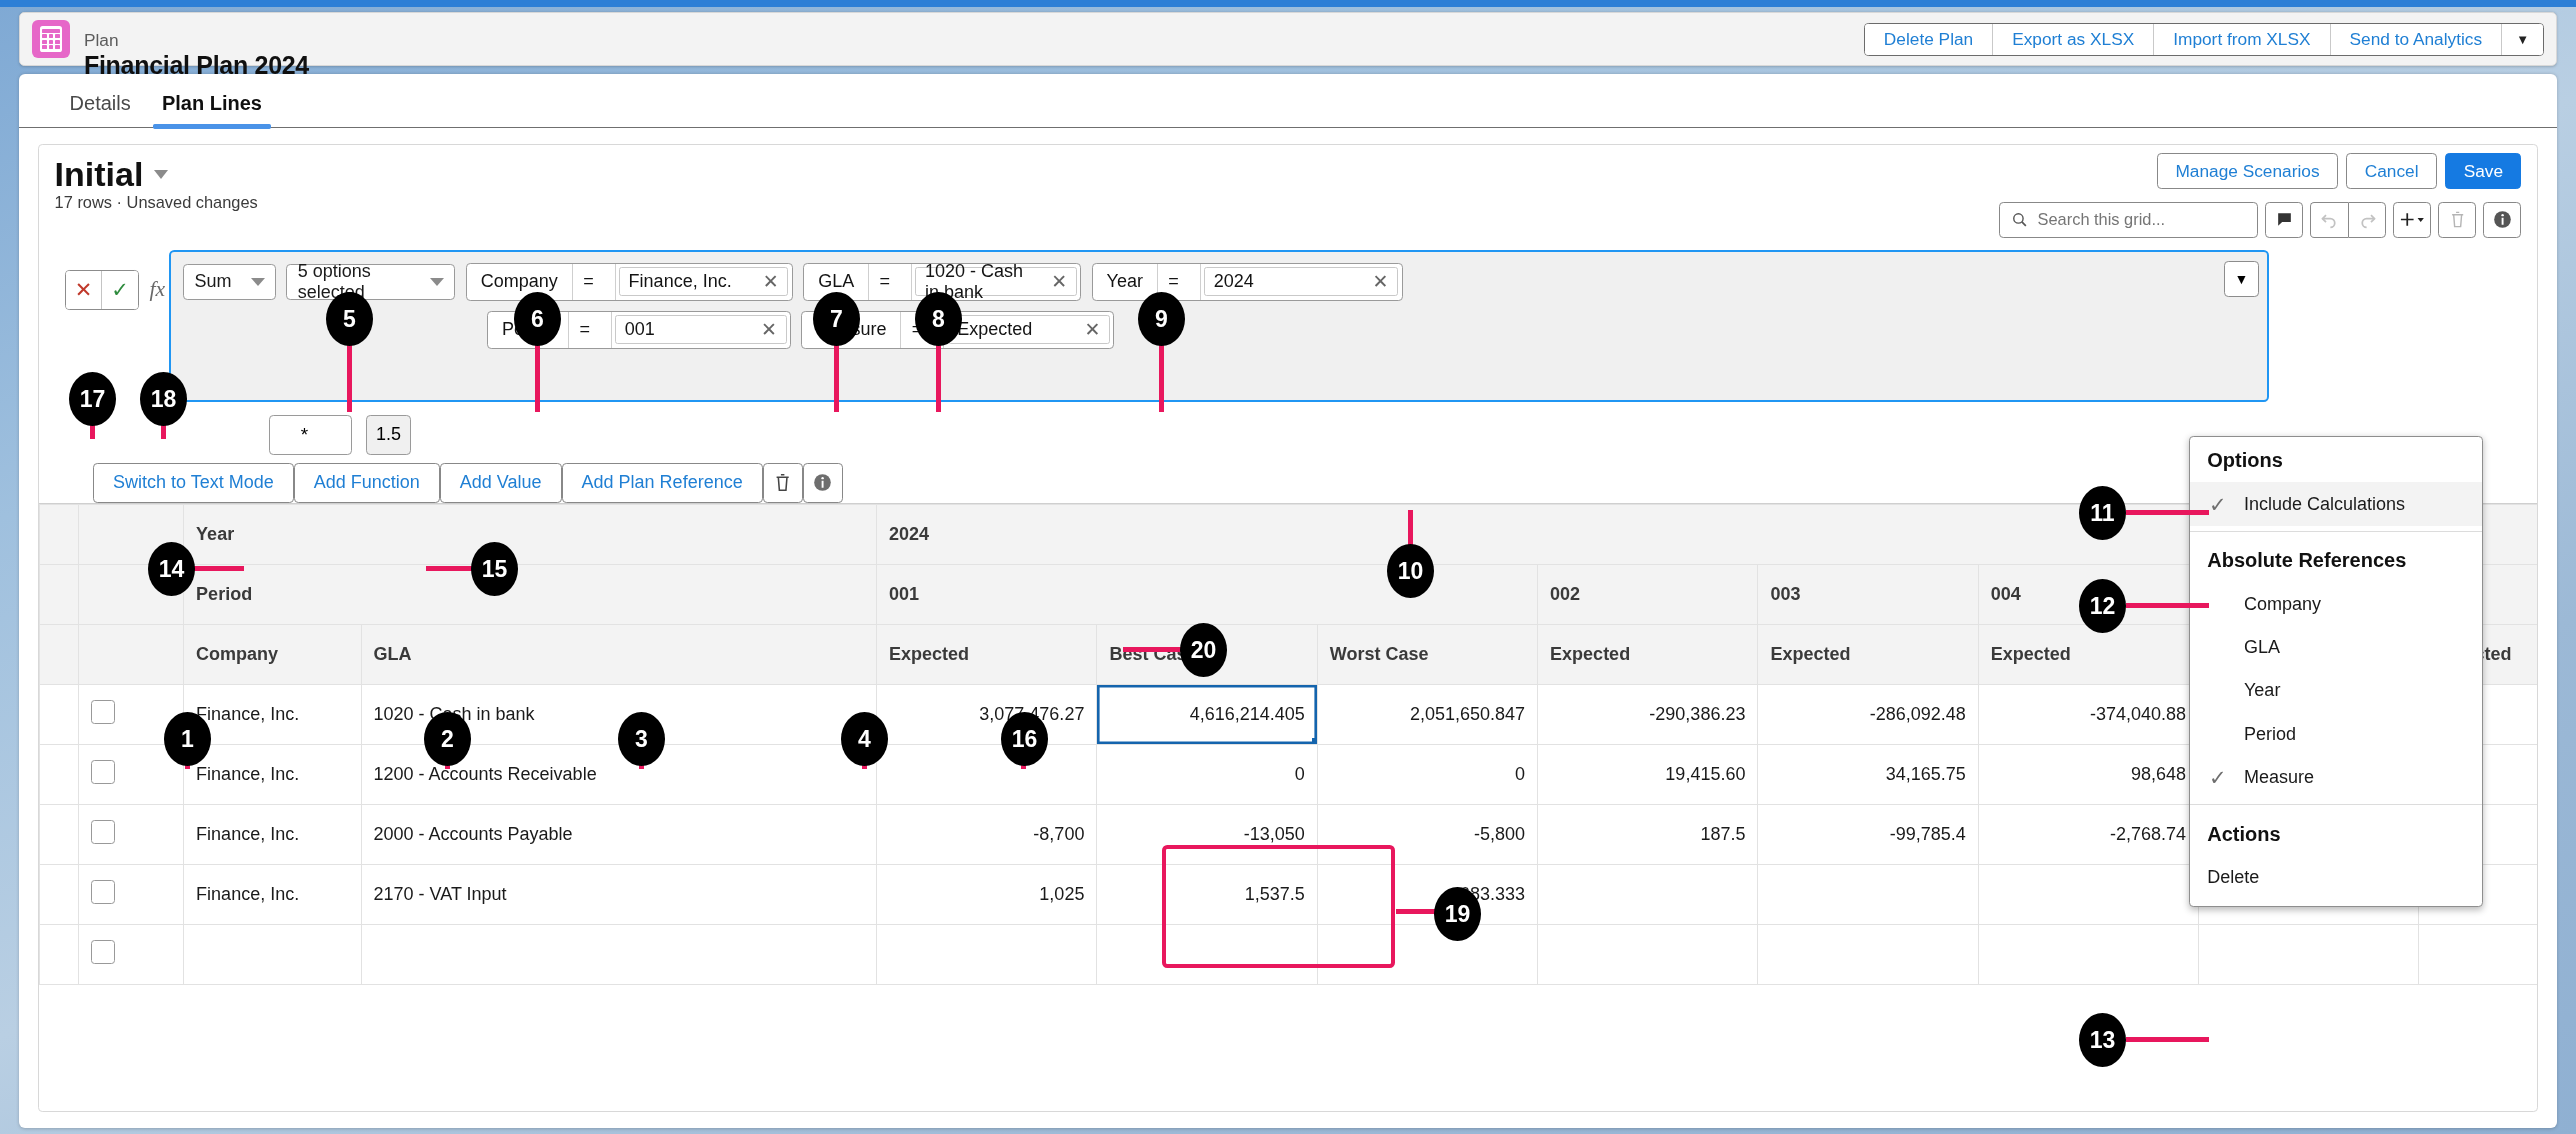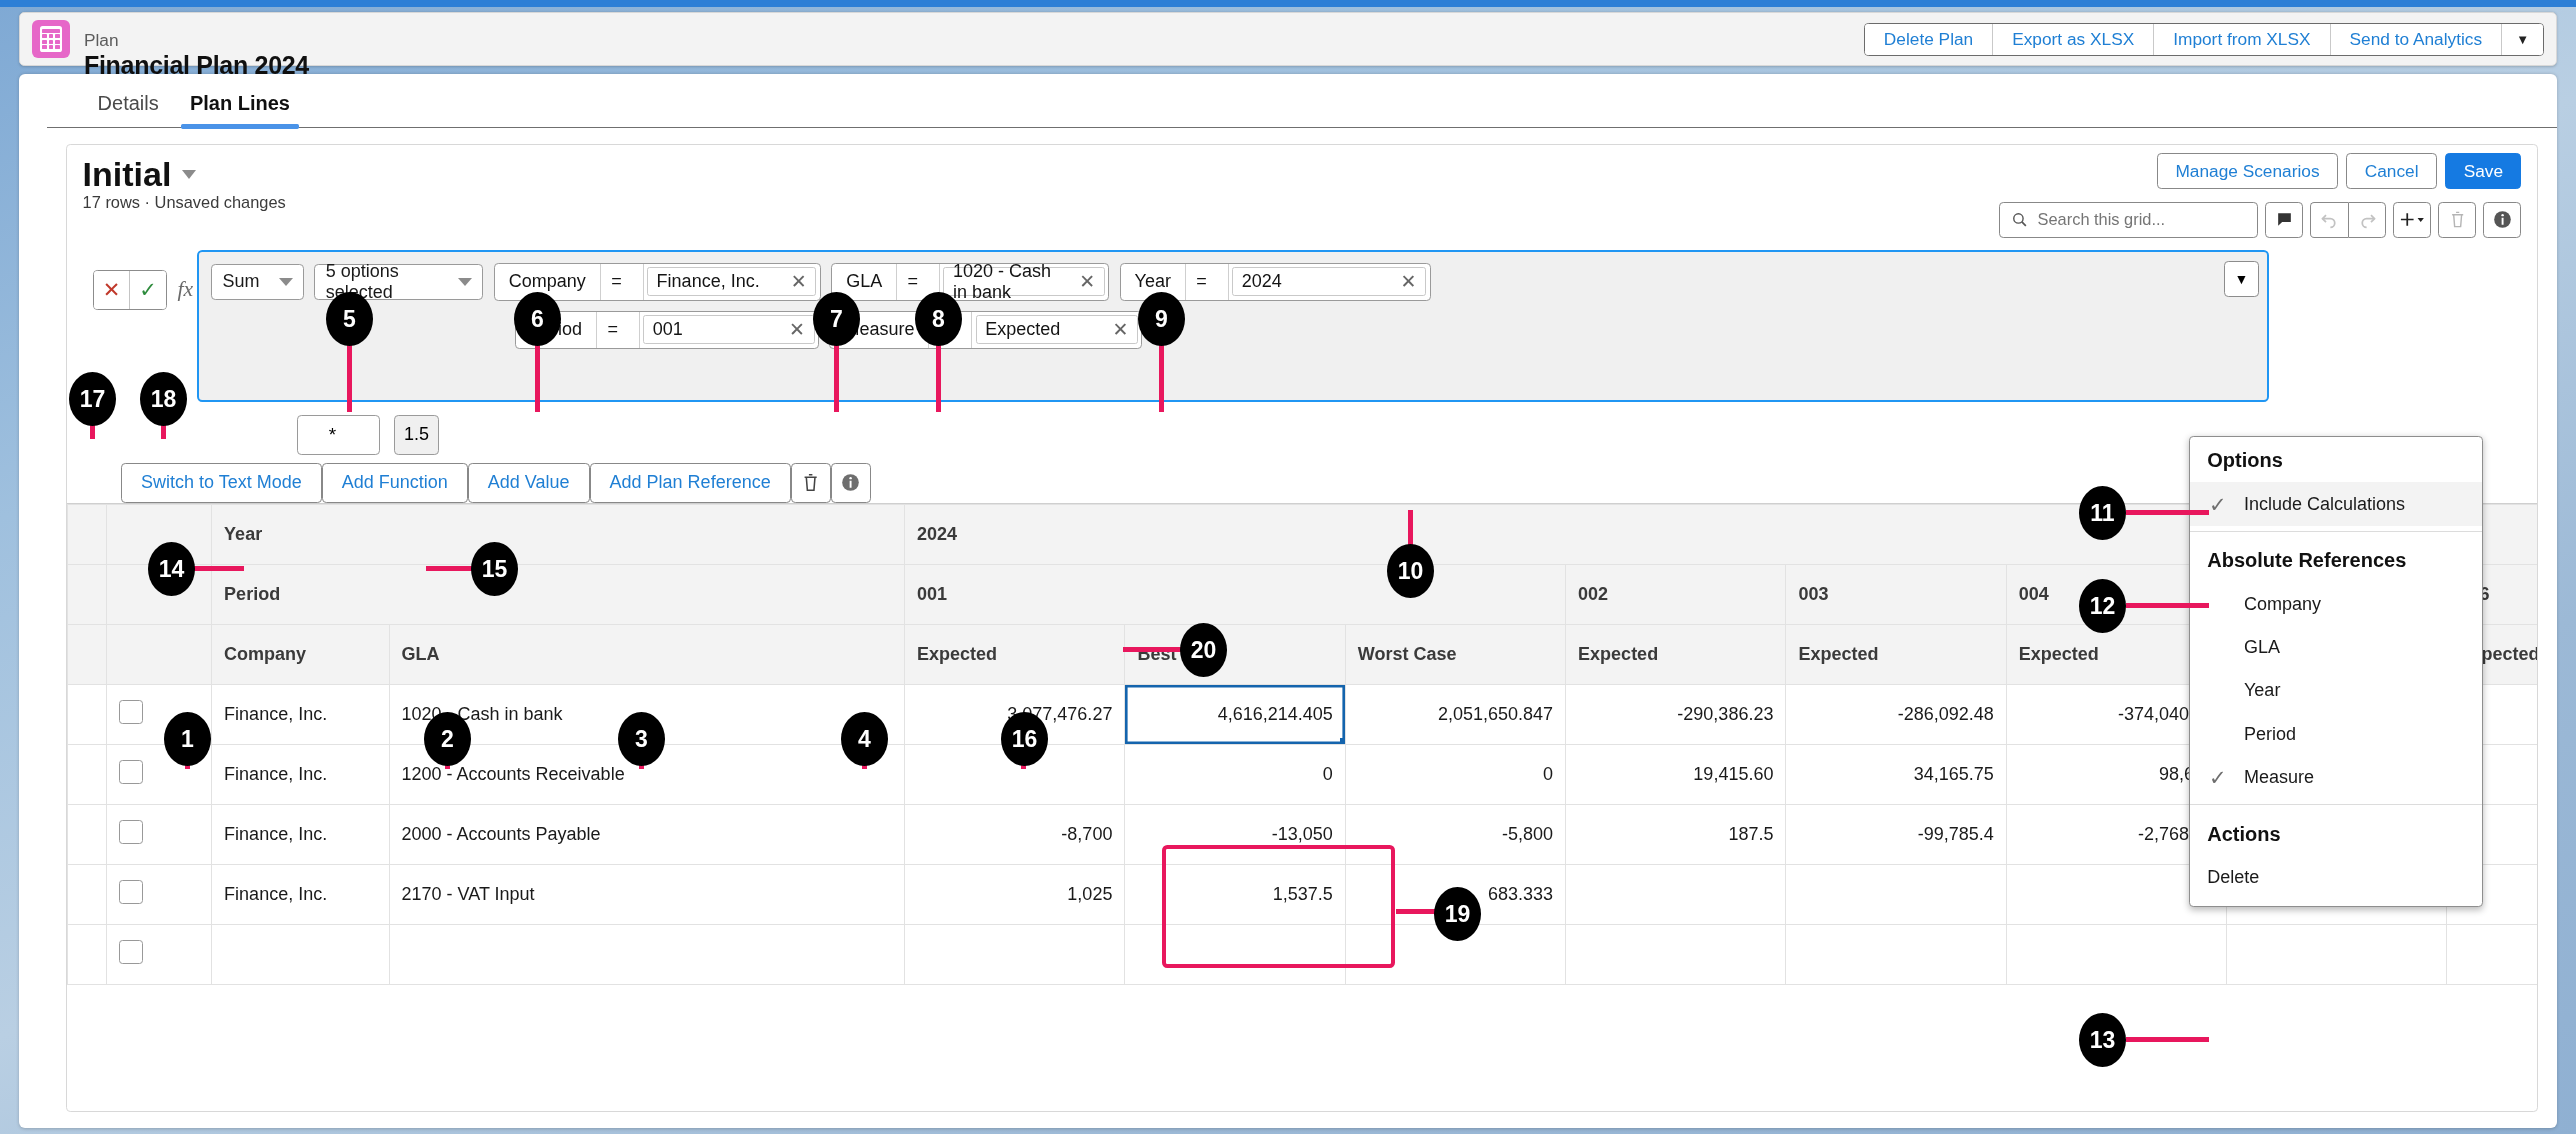"Details" .panel { padding-left: 28px -> none }
